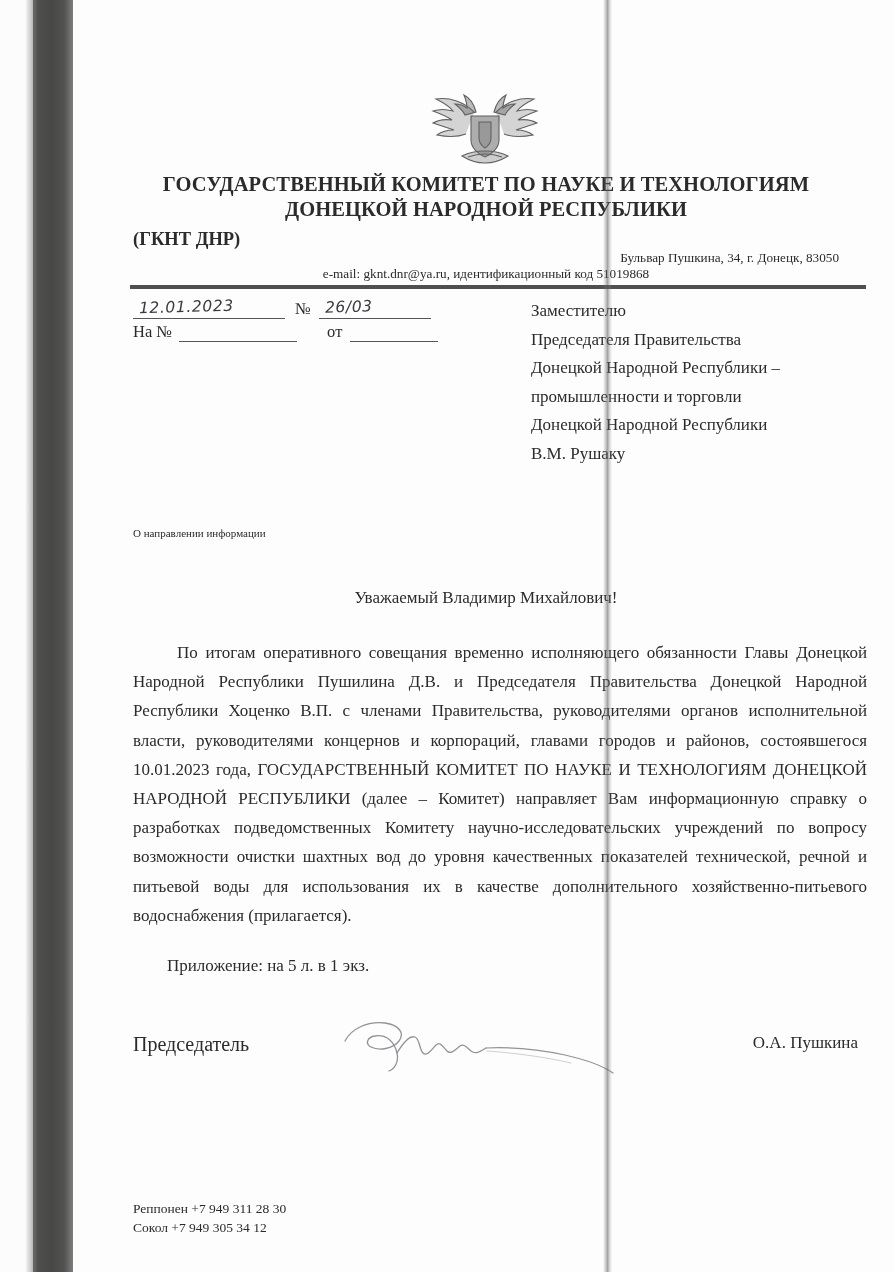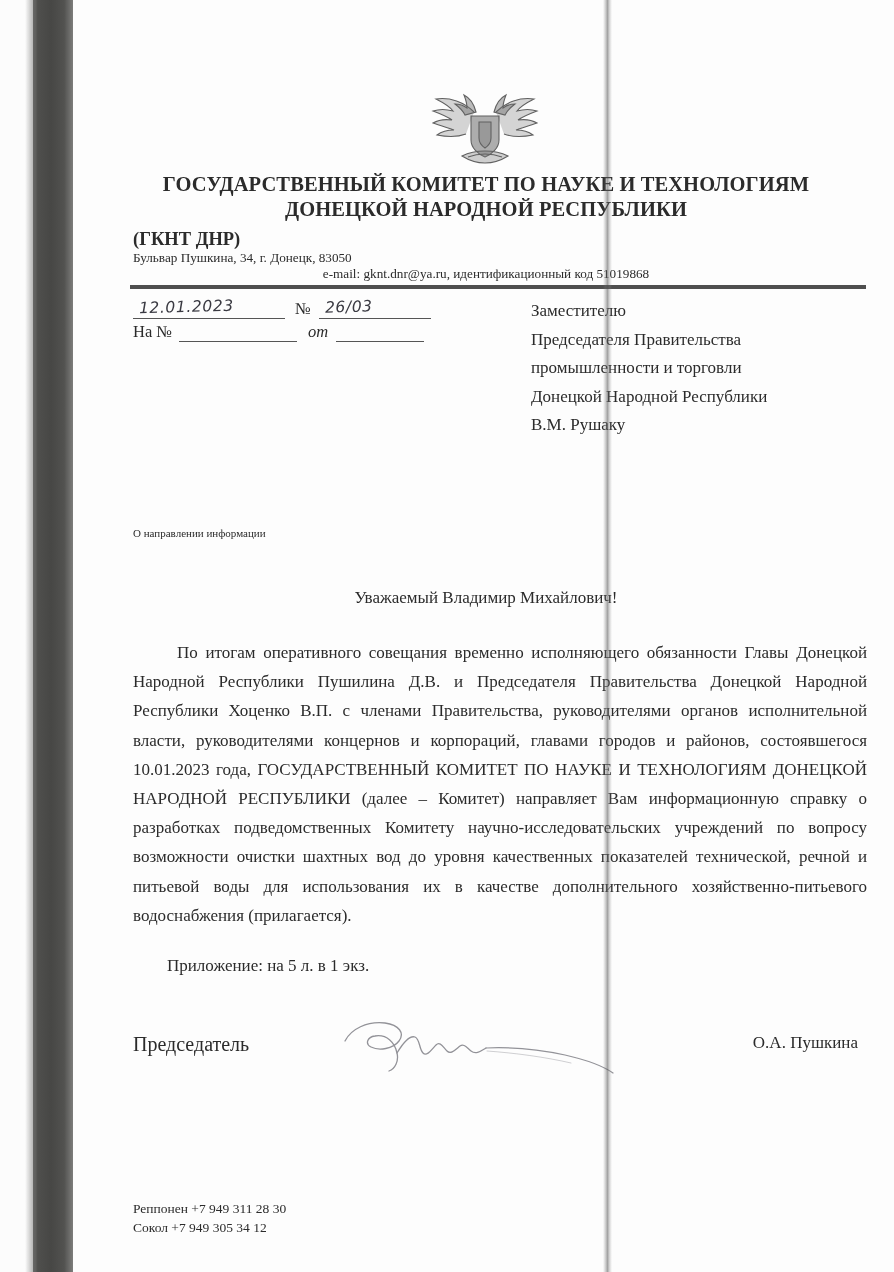"Бульвар Пушкина, 34, г. Донецк," .org-address { text-align: left -> right }
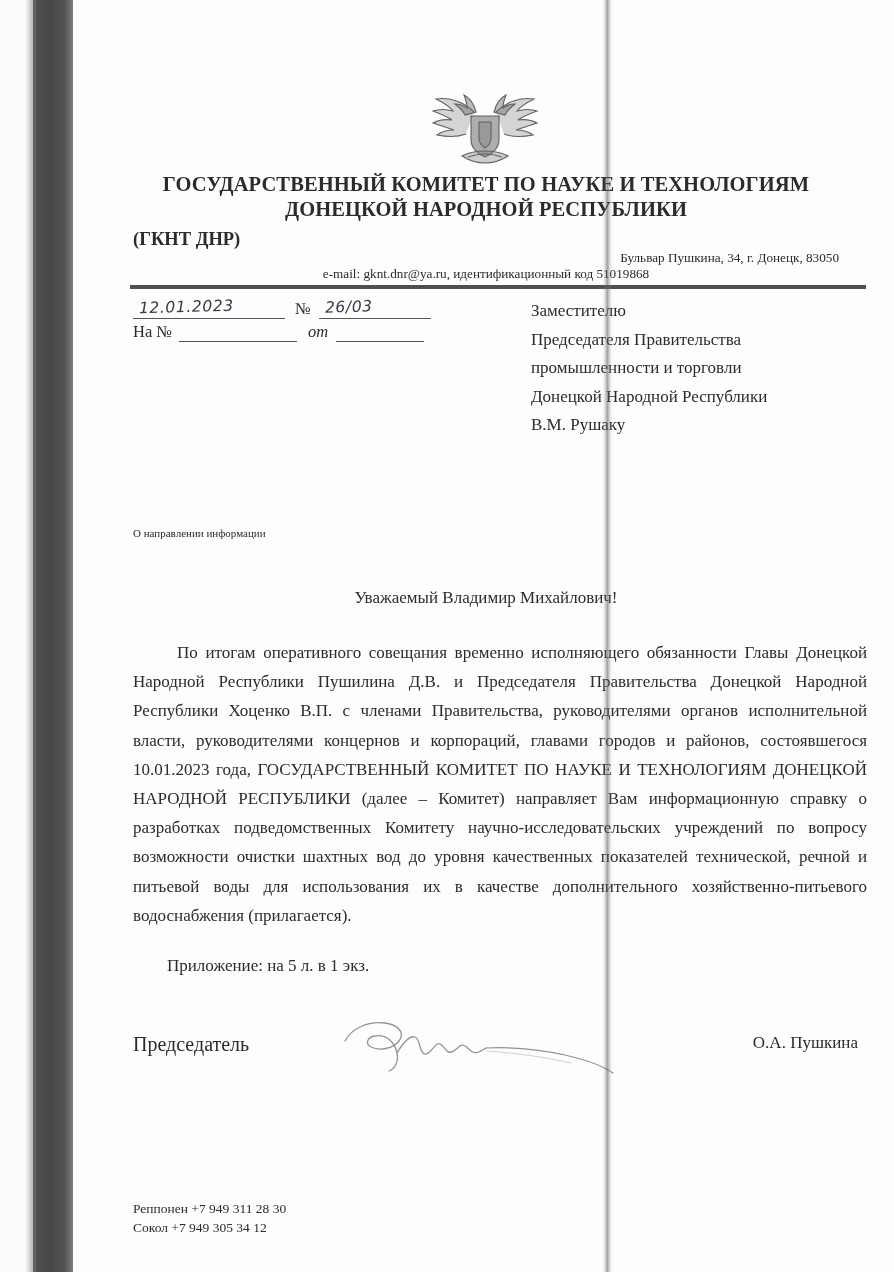"от" span.reflabel { font-style: italic -> none; margin-left: 11px -> 30px }
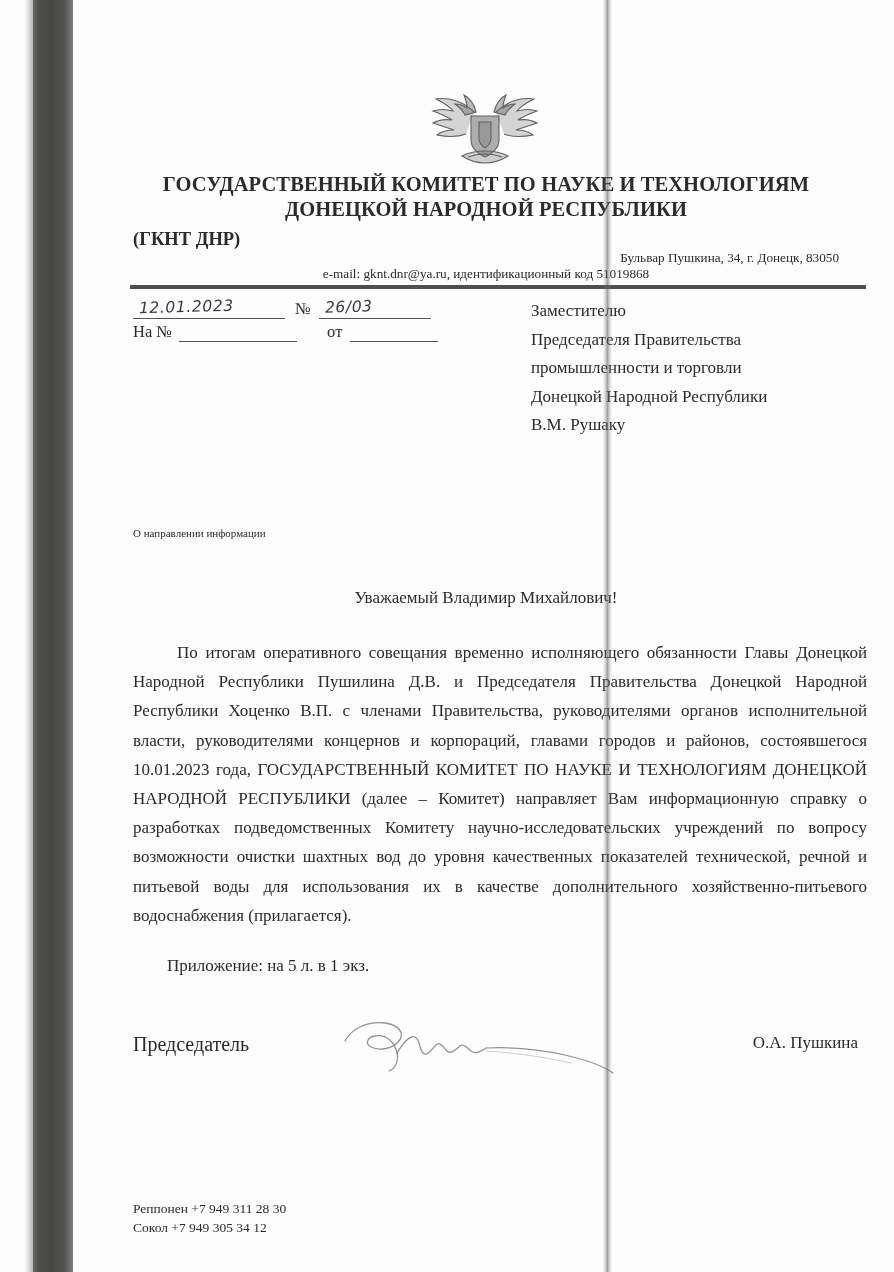"Донецкой Народной Республики –" div { html: none -> <div>Донецкой Народной Республики –</div> }
